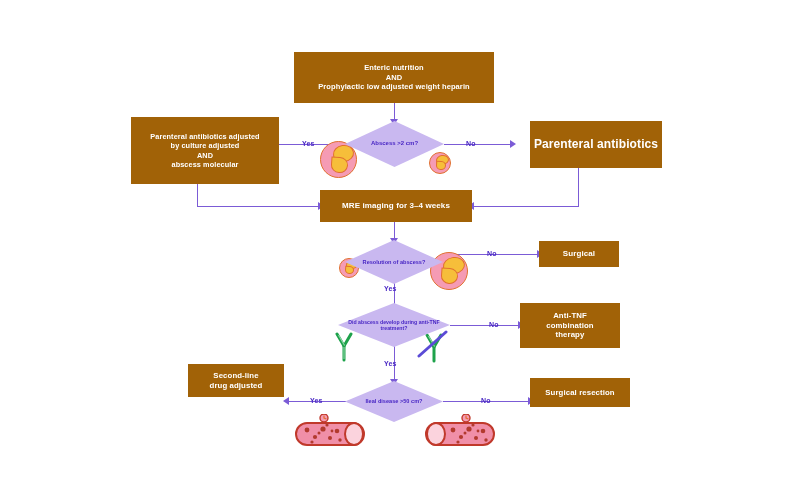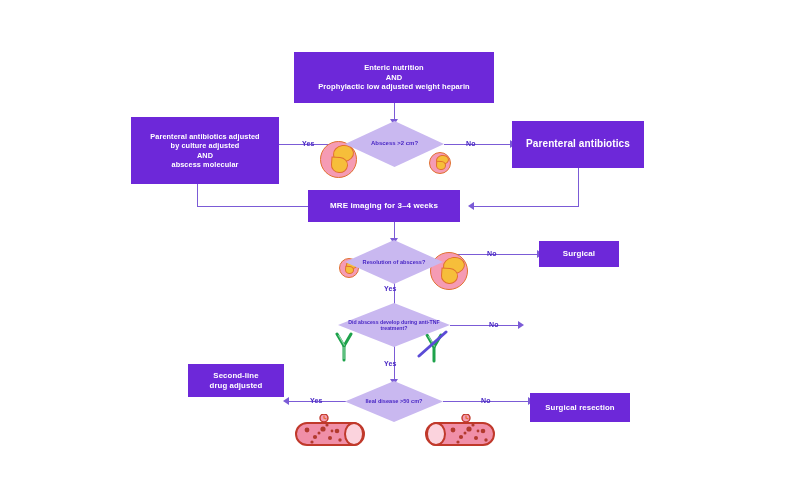"Enteric nutrition" .proc { background: #6d28d9 -> #a16207 }
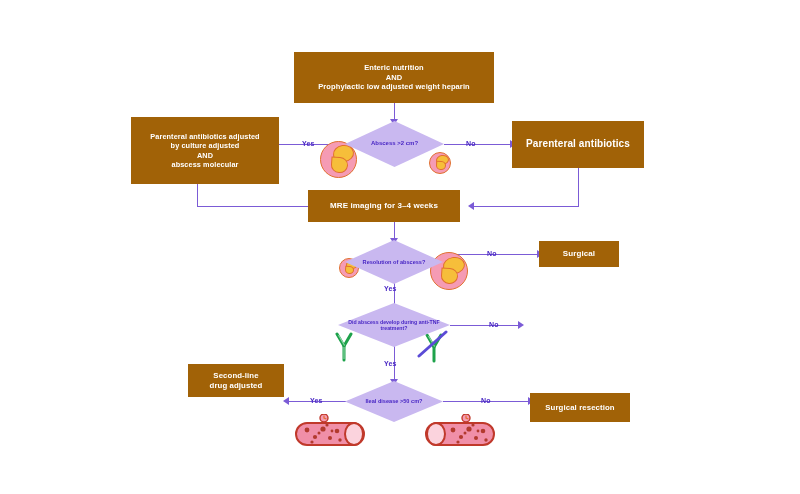"Parenteral antibiotics" div.node { font-size: 10px -> 12px; left: 512px -> 530px }
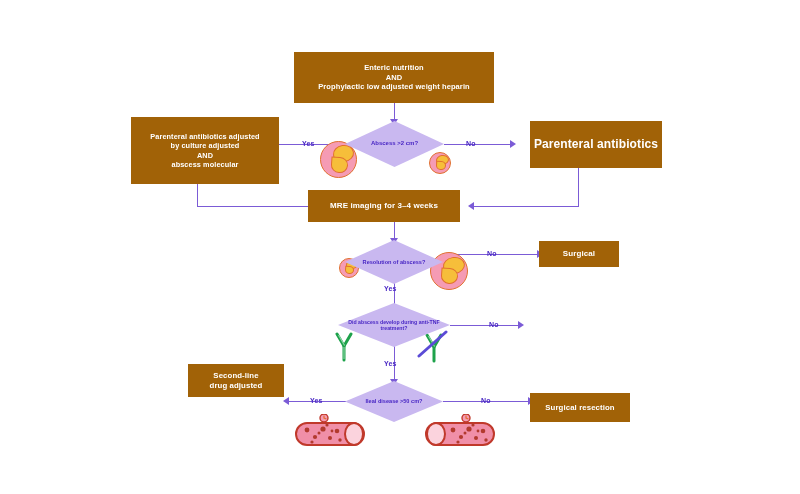"MRE imaging for 3–4 weeks" div.node { left: 308px -> 320px }
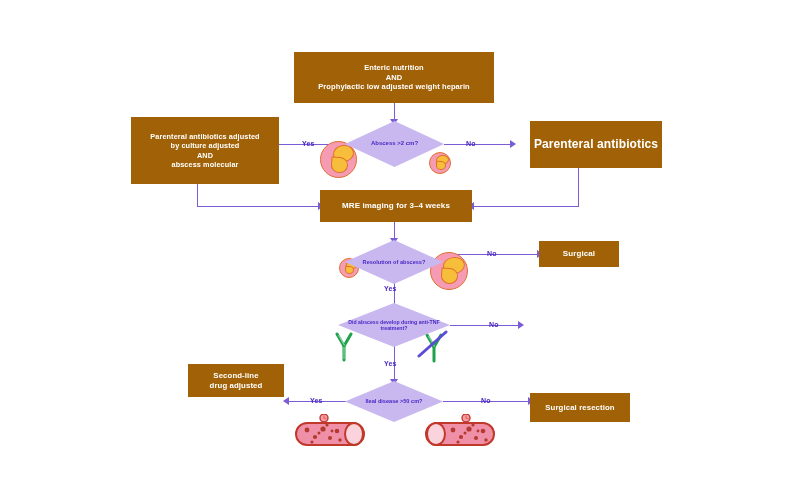"Anti-TNF" div.node { html: none -> <div> <div> <span>Anti-TNF</span> <span>combination</span> <span>therapy</span> </div> </div> }
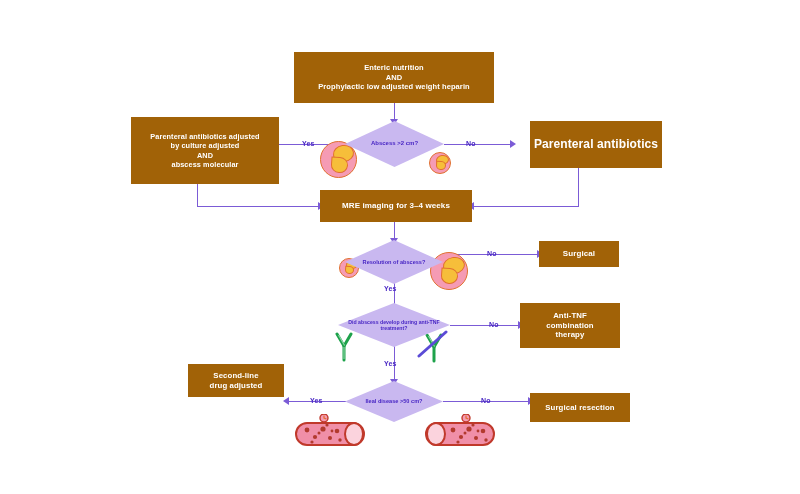"Surgical resection" div.node { top: 393px -> 378px }
